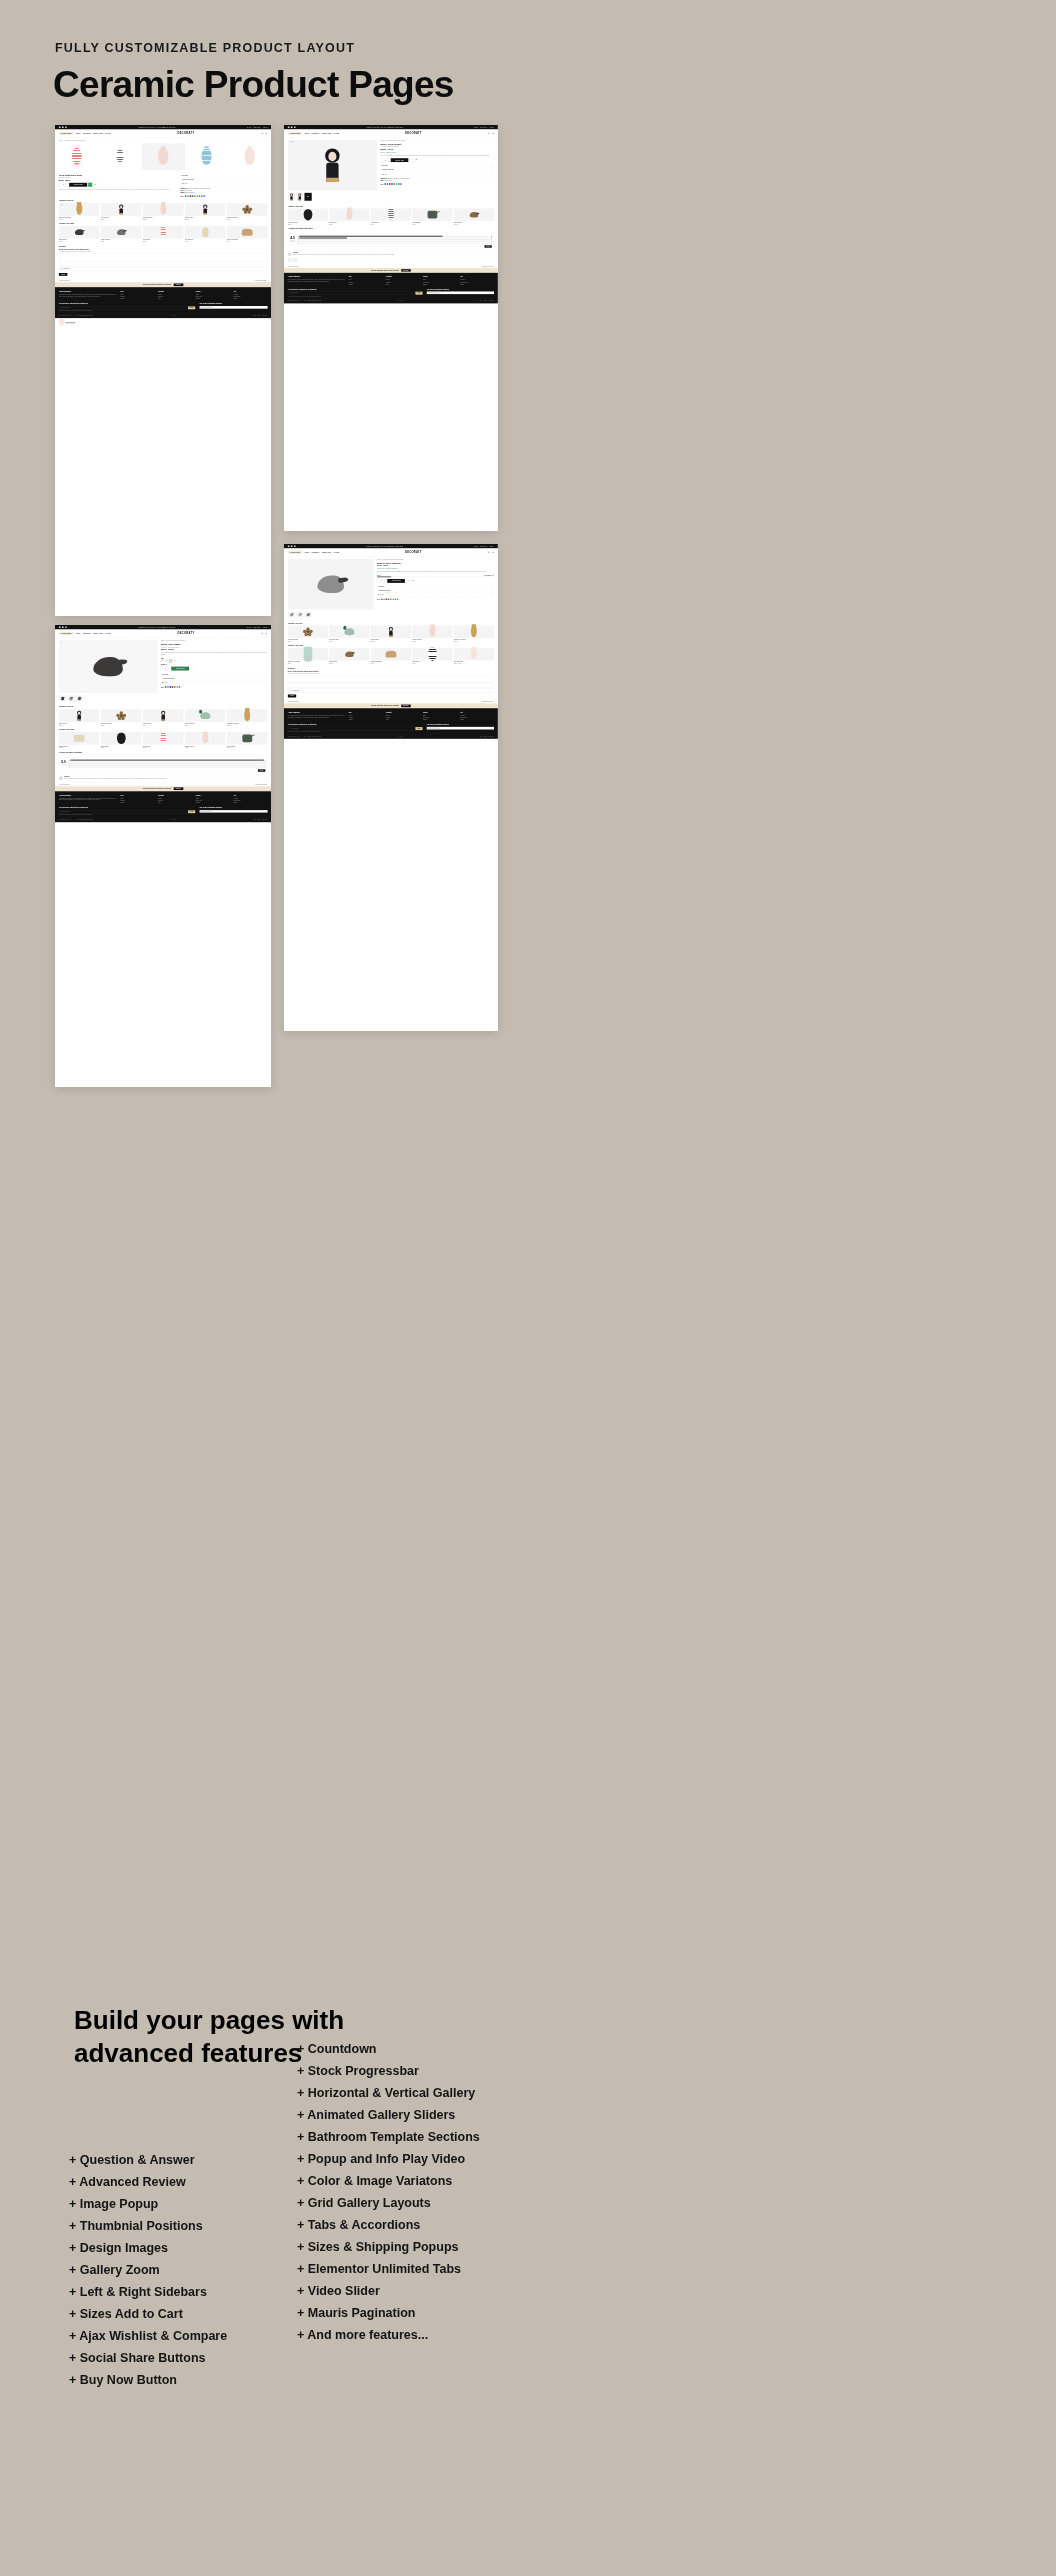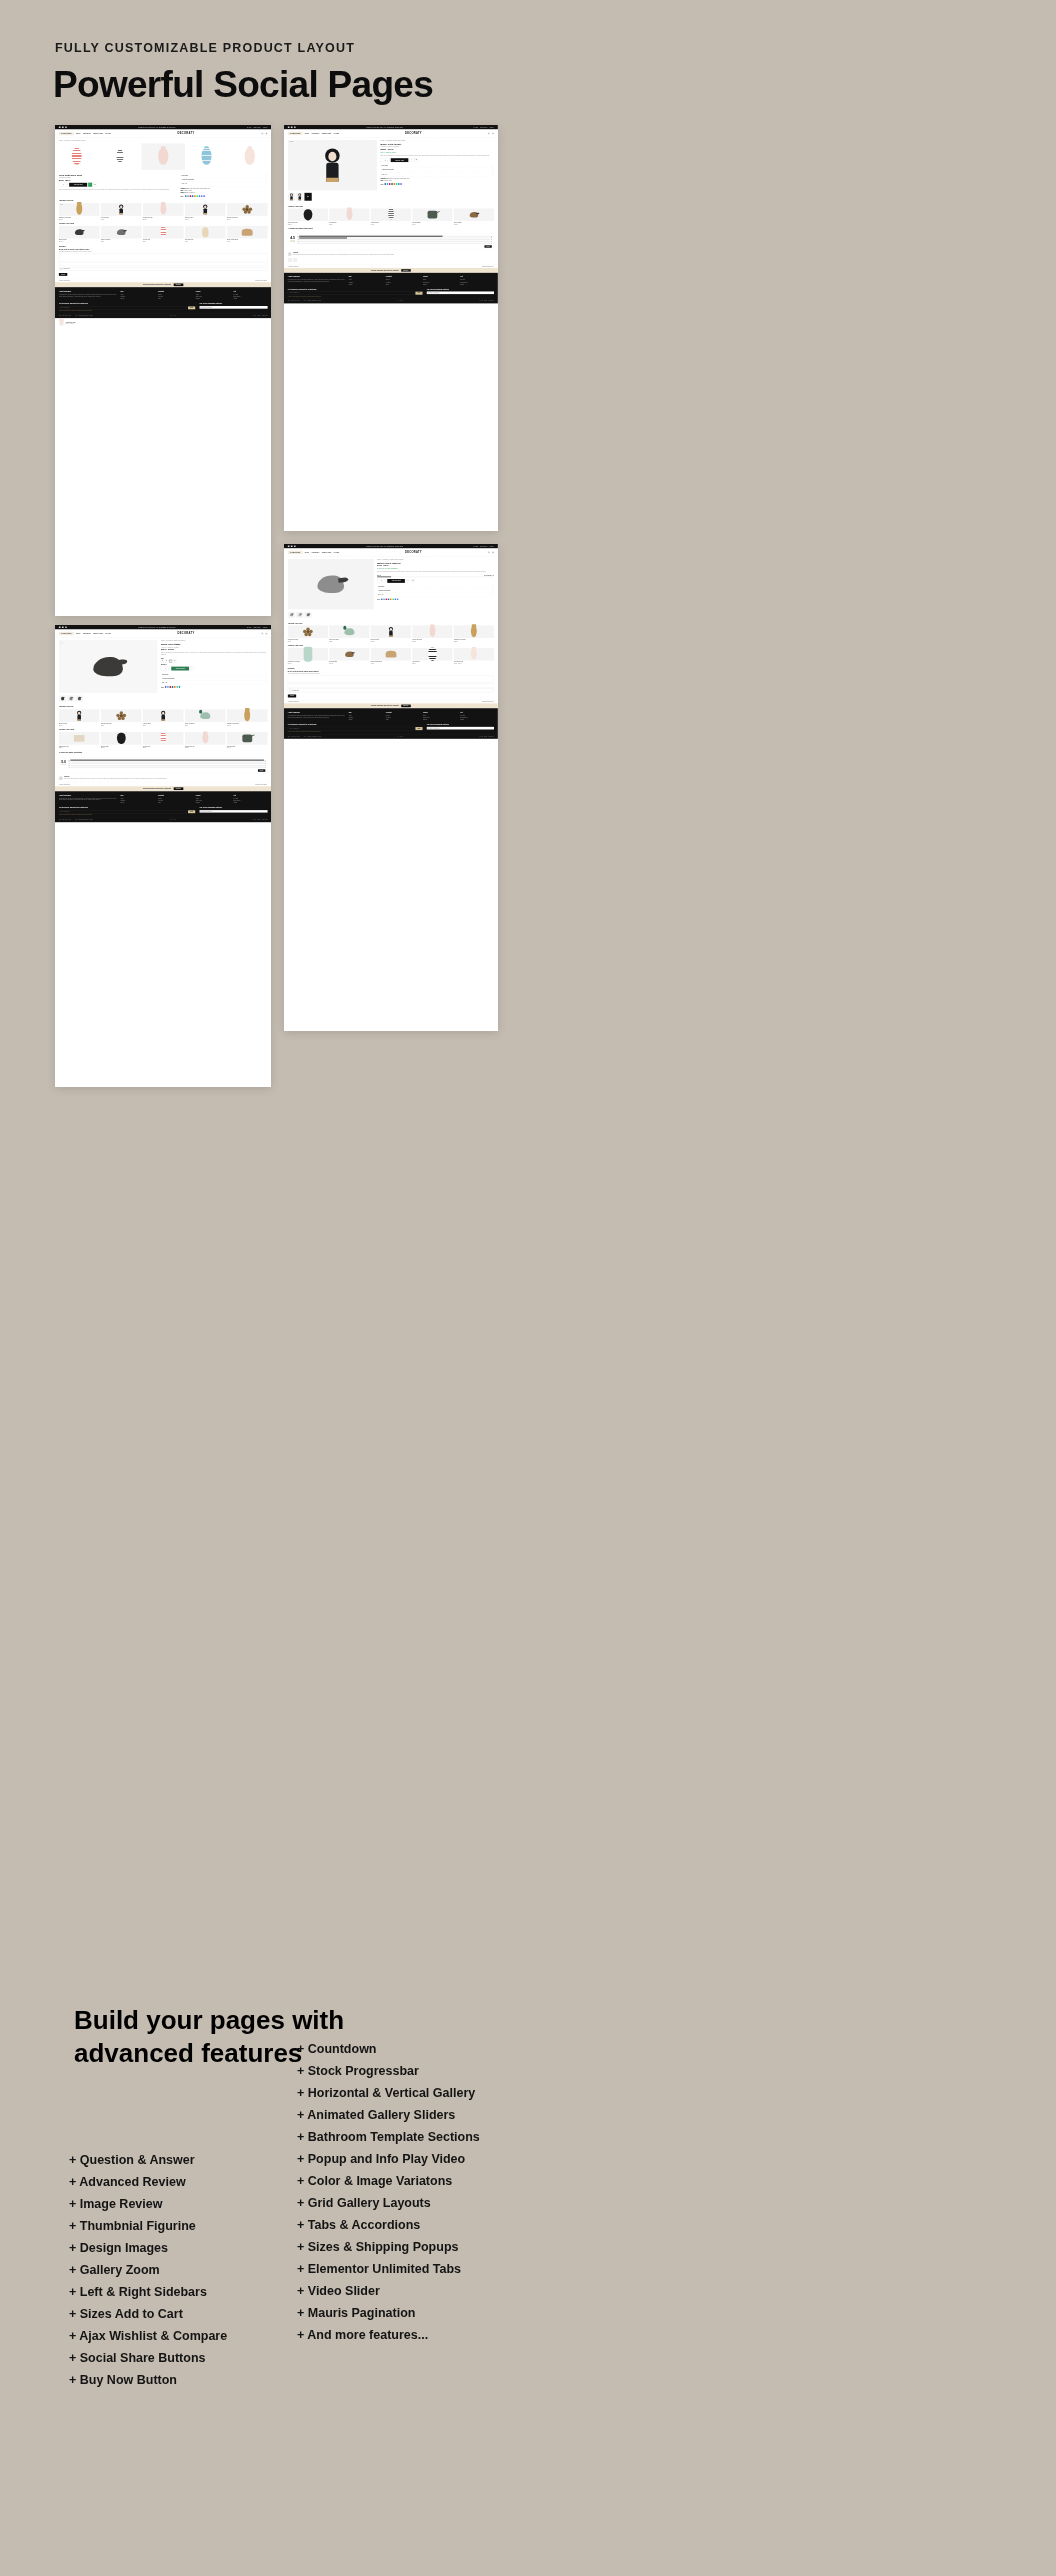"Powerful Social Pages" div.headline { text: Powerful Social -> Ceramic Product }
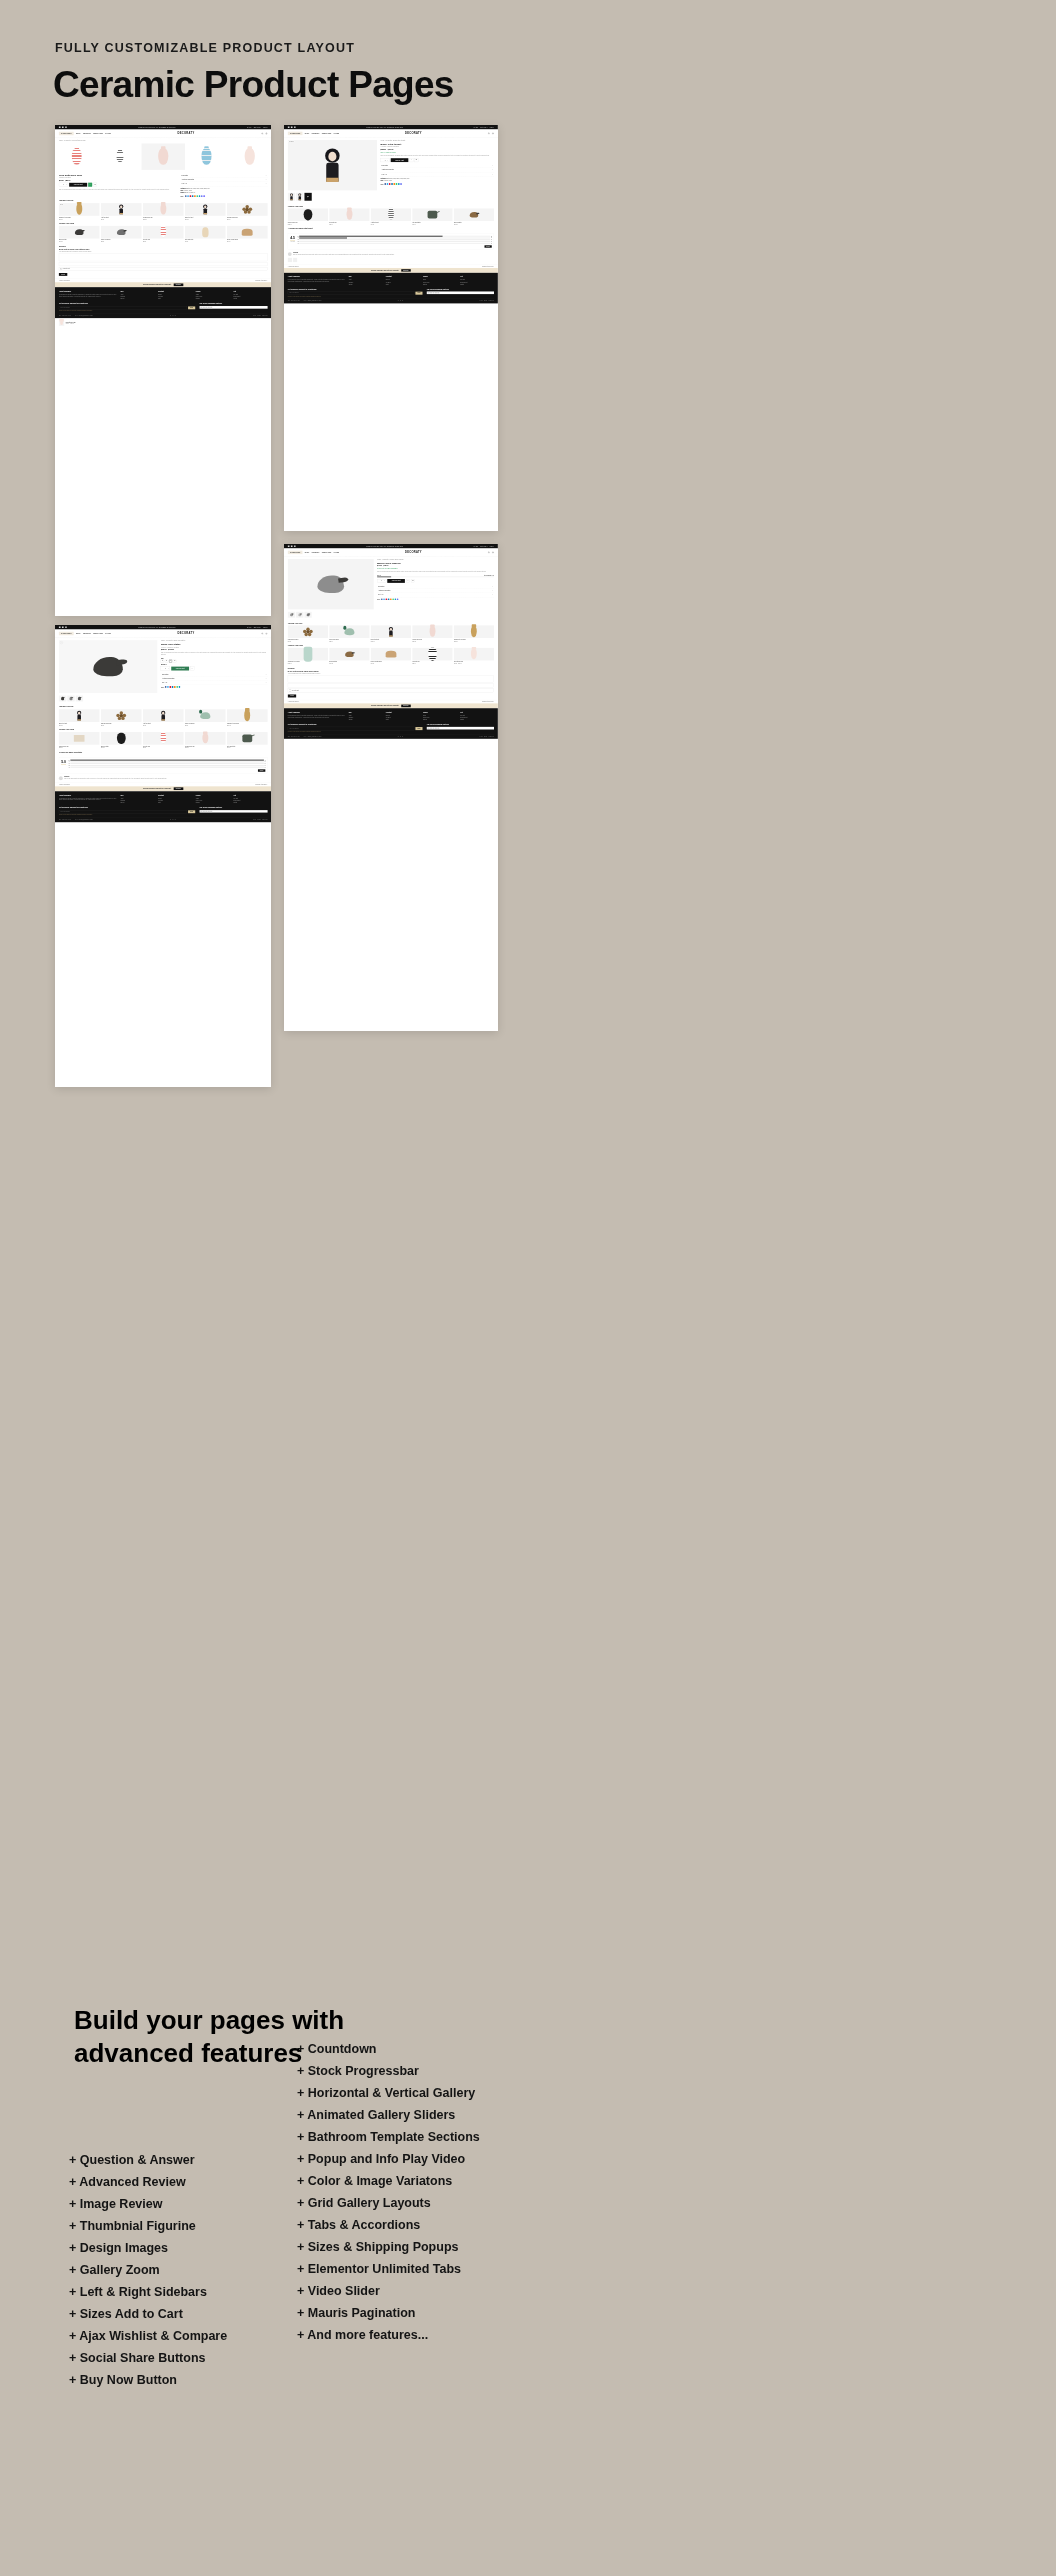"+ Image Review" div { text: Review -> Popup }
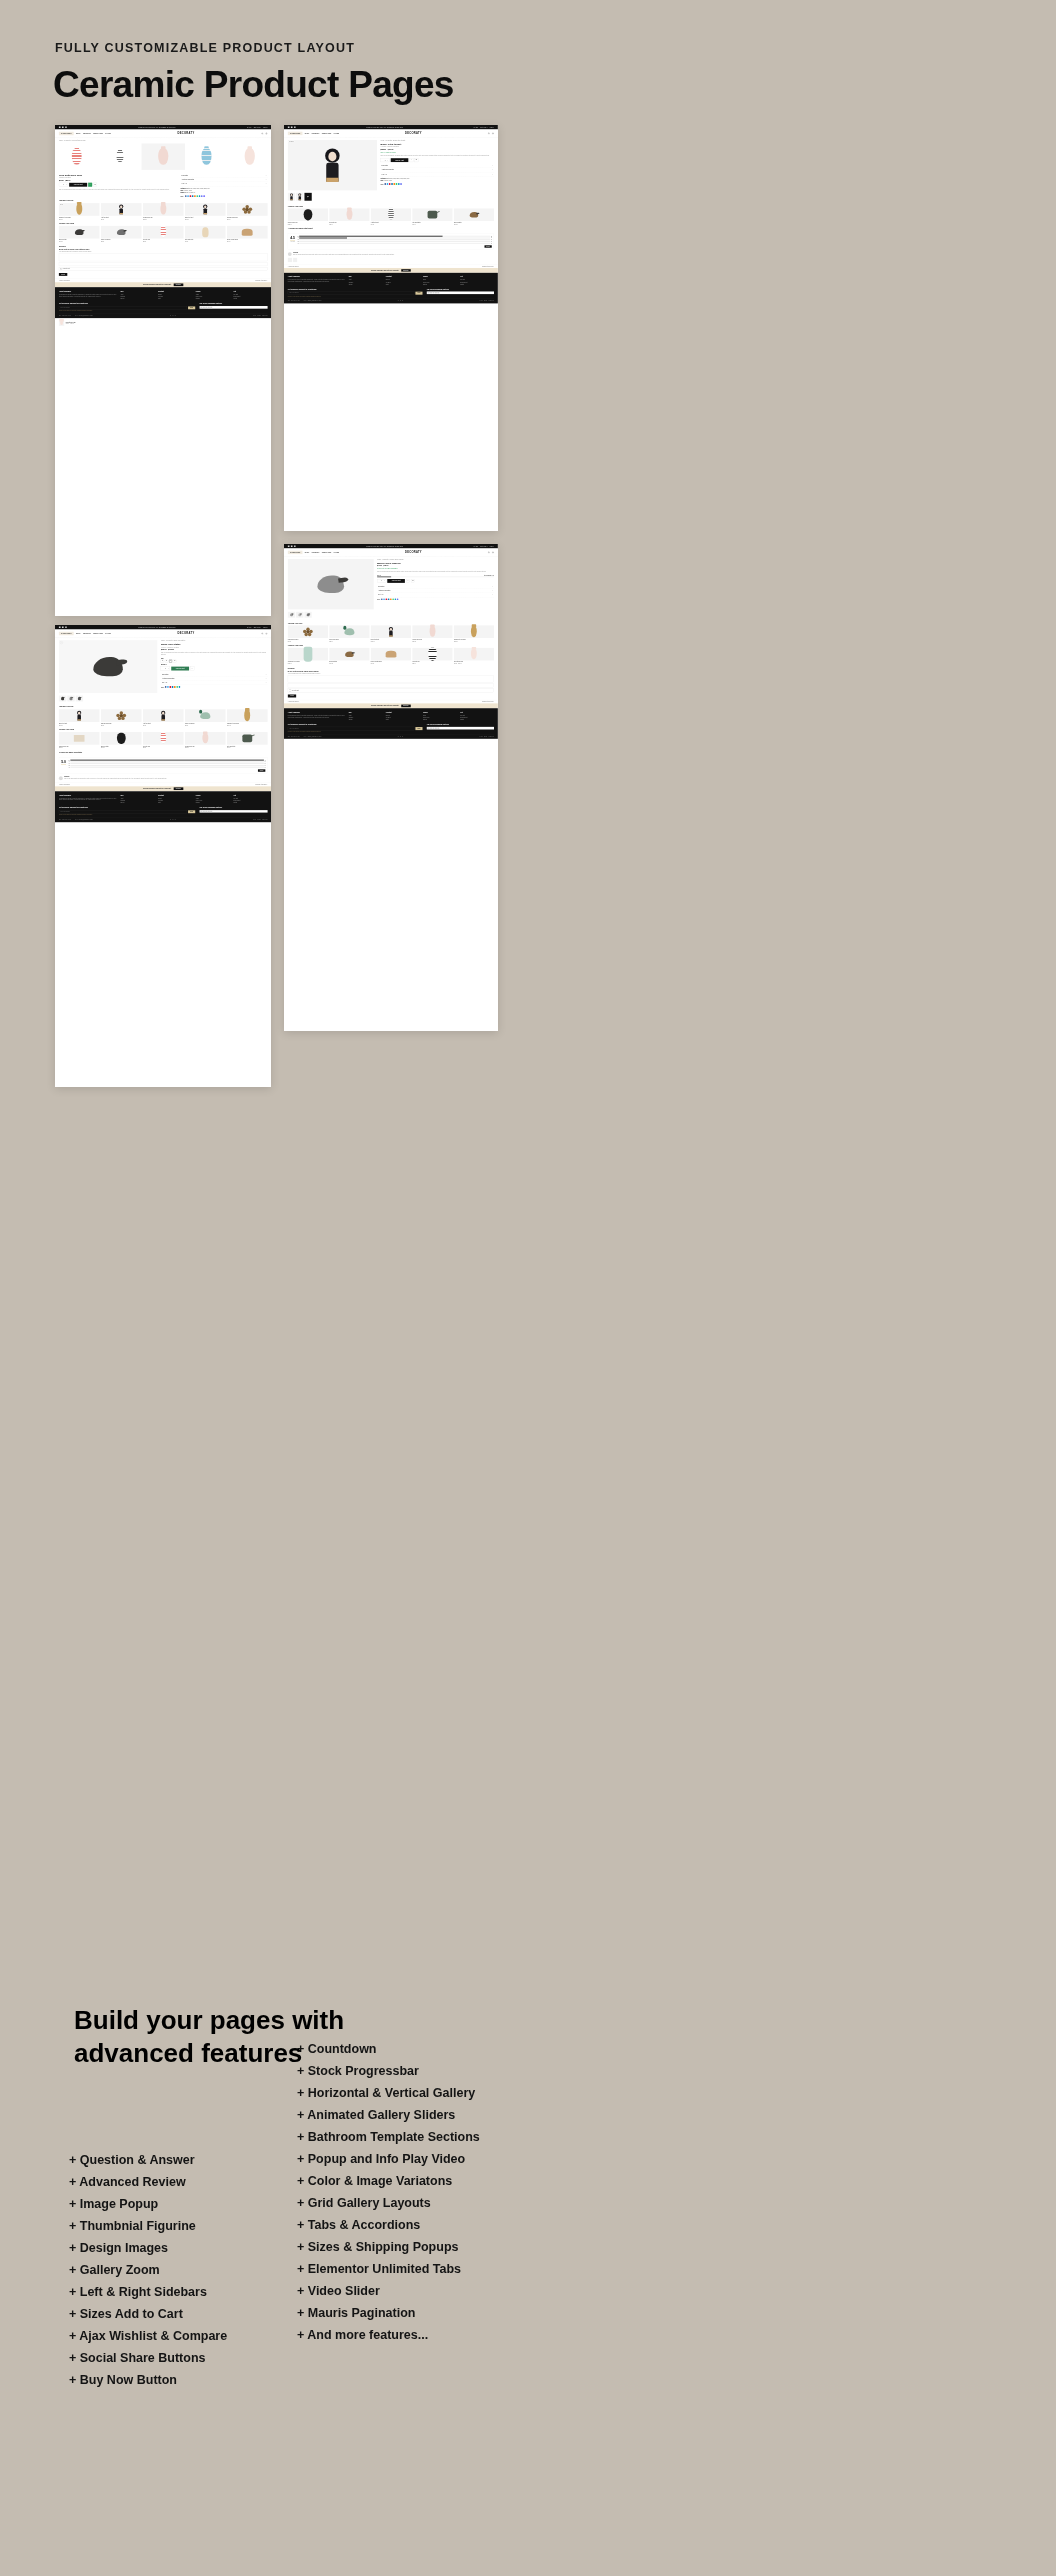"+ Thumbnial Figurine" div { text: Figurine -> Positions }
